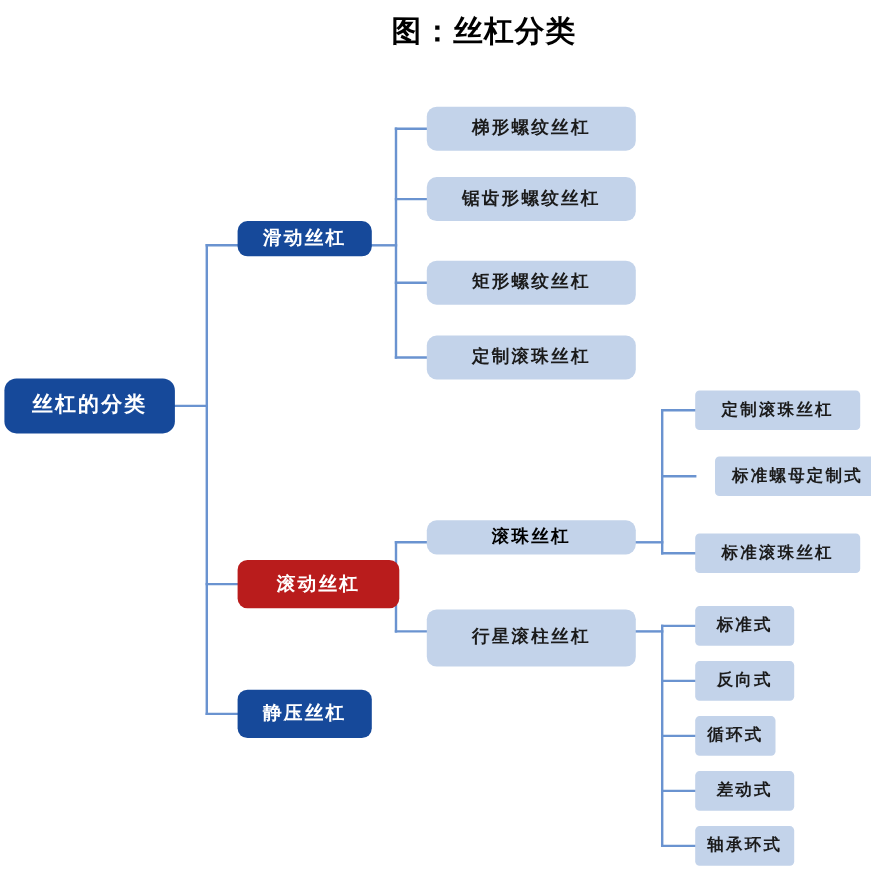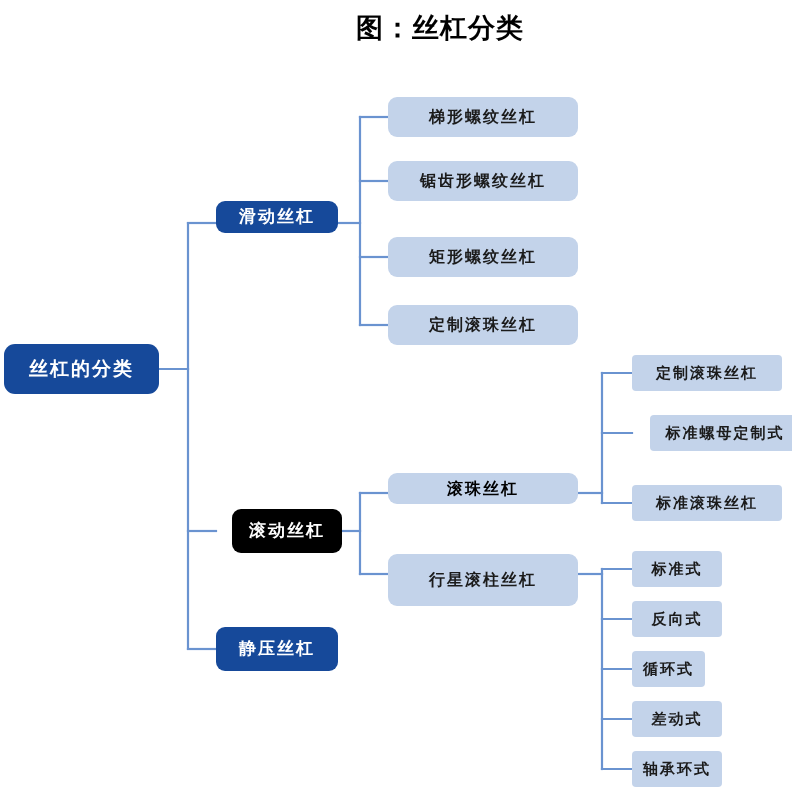"滚动丝杠" div.node { background: #000000 -> #b91c1c; left: 232px -> 216px; width: 110px -> 147px }
